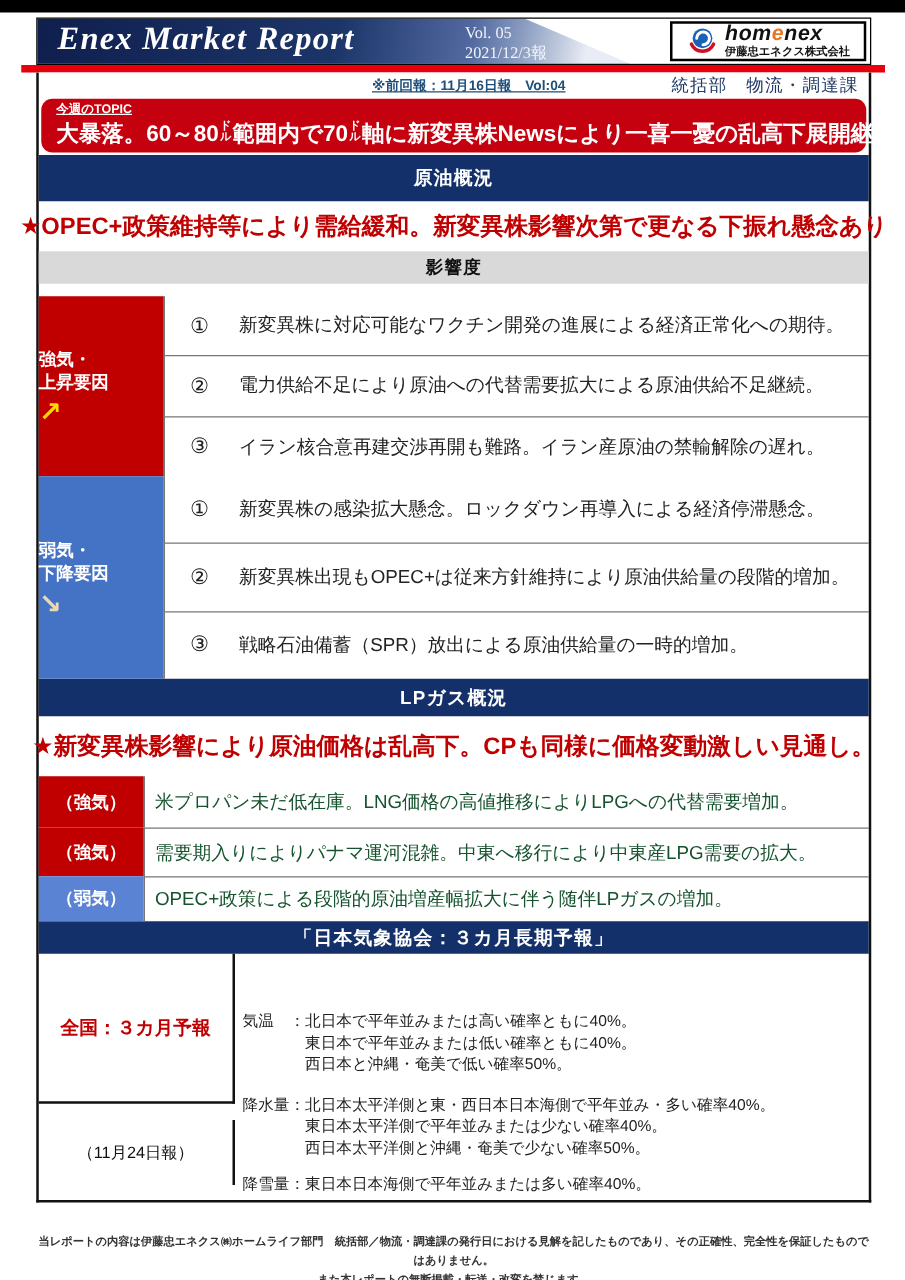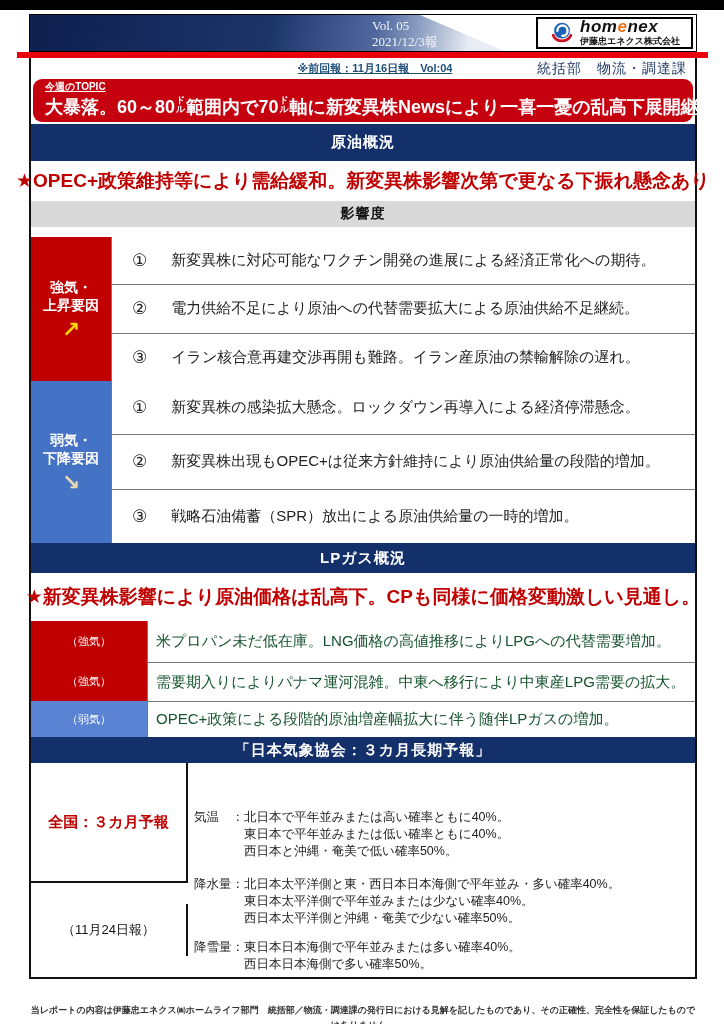"Enex Market Report" div.banner-title { html: none -> <div>Enex Market Report</div> }
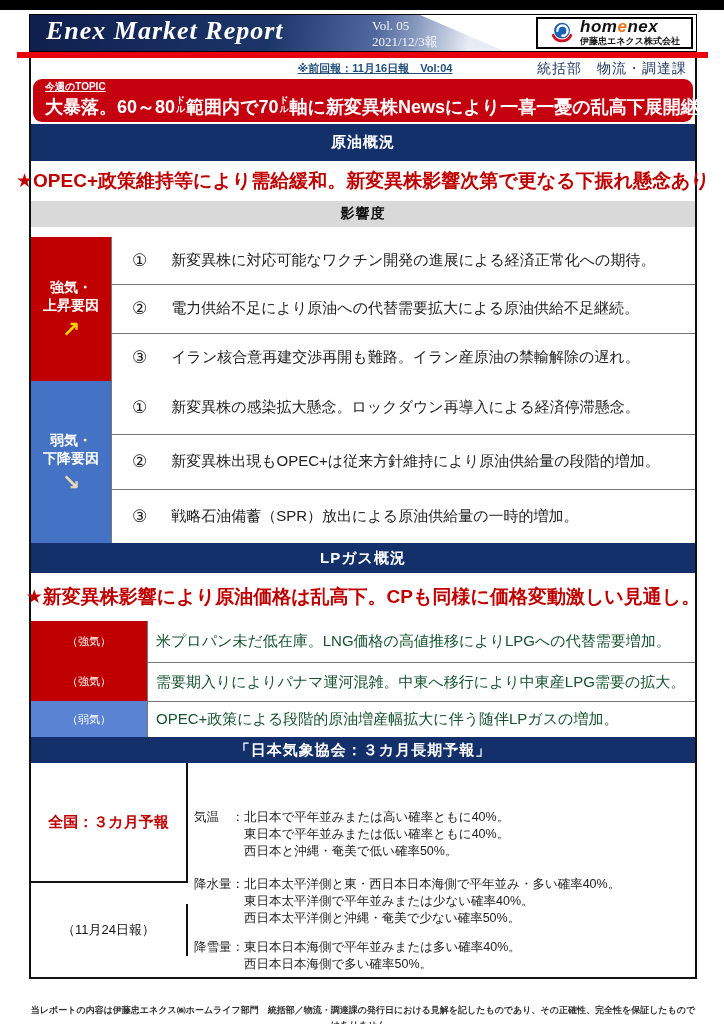"強気・" .factor-side { align-items: center -> flex-start; width: 80px -> 100px }
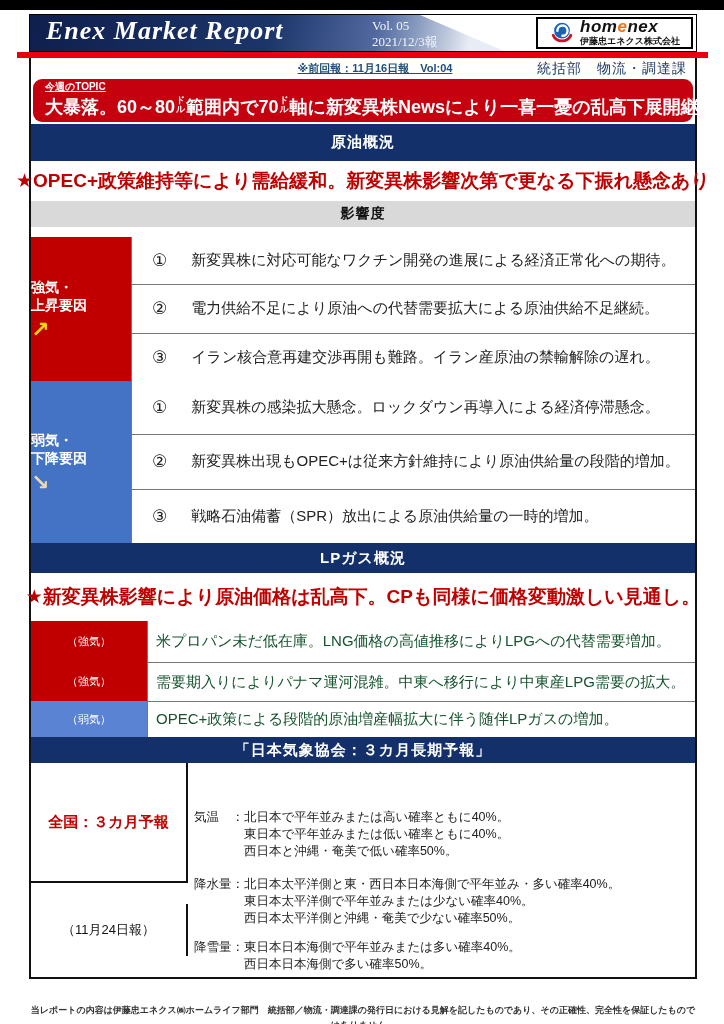"（強気）" .lp-label { font-size: 11px -> 14px; font-weight: normal -> bold; width: 116px -> 84px }
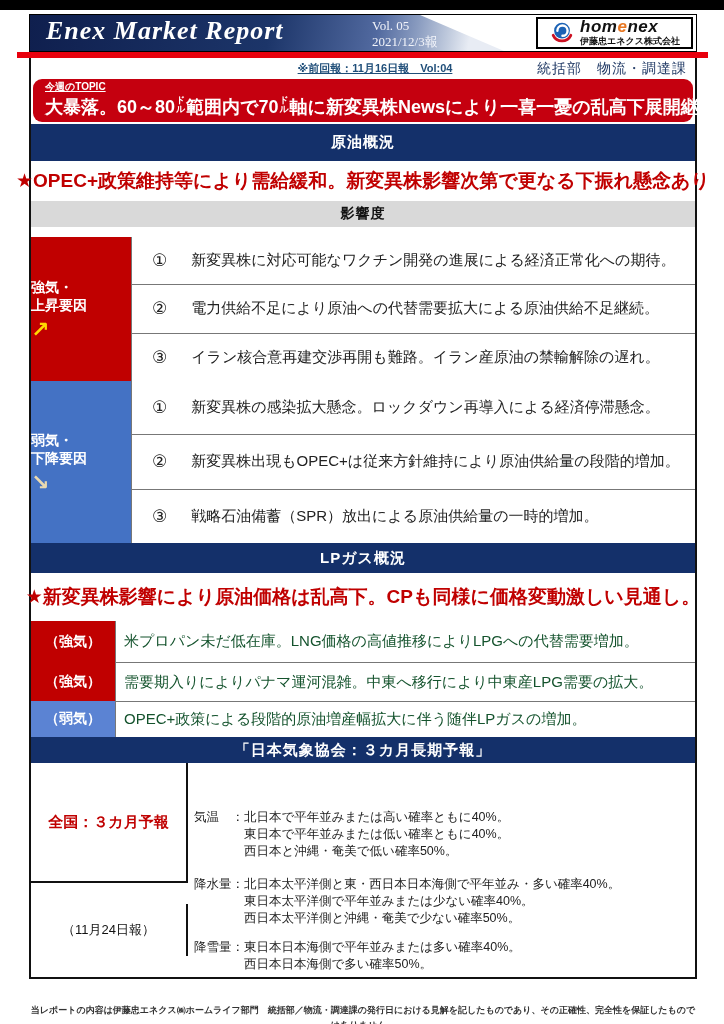"西日本日本海側で多い確率50%。" div { html: <div>西日本日本海側で多い確率50%。</div> -> none }
